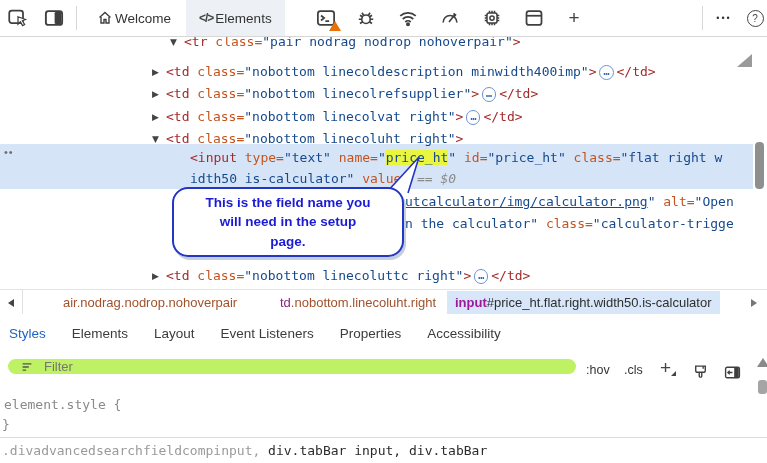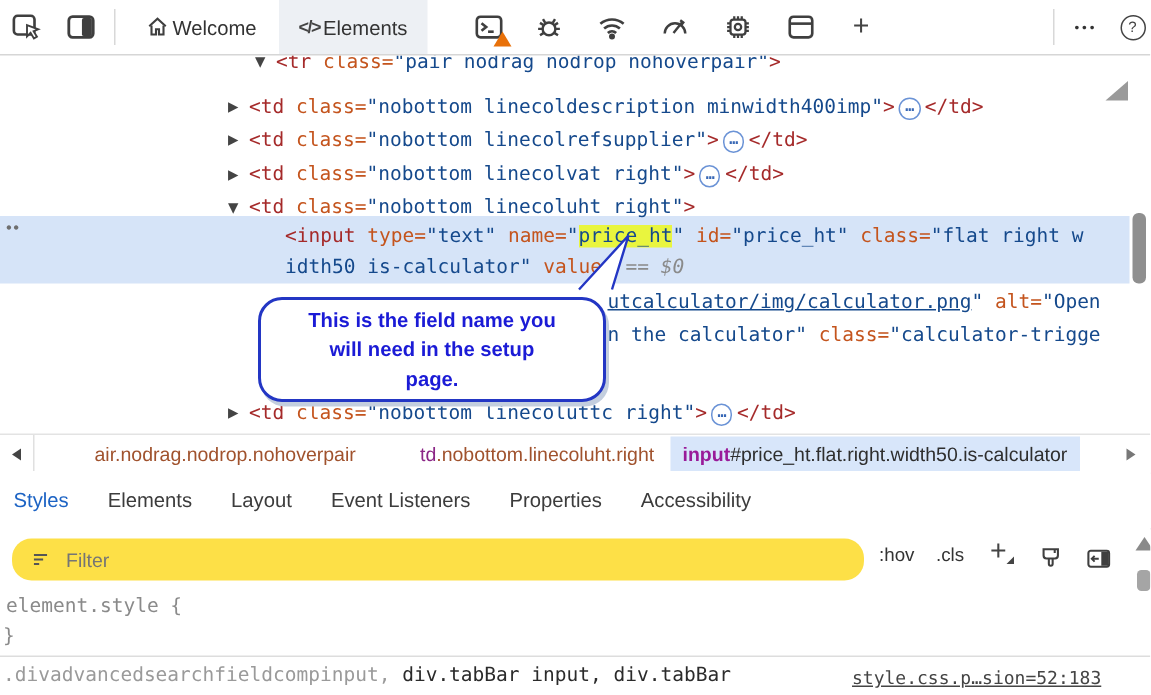"This is the field name" #note-field { top: 162px -> 151px }
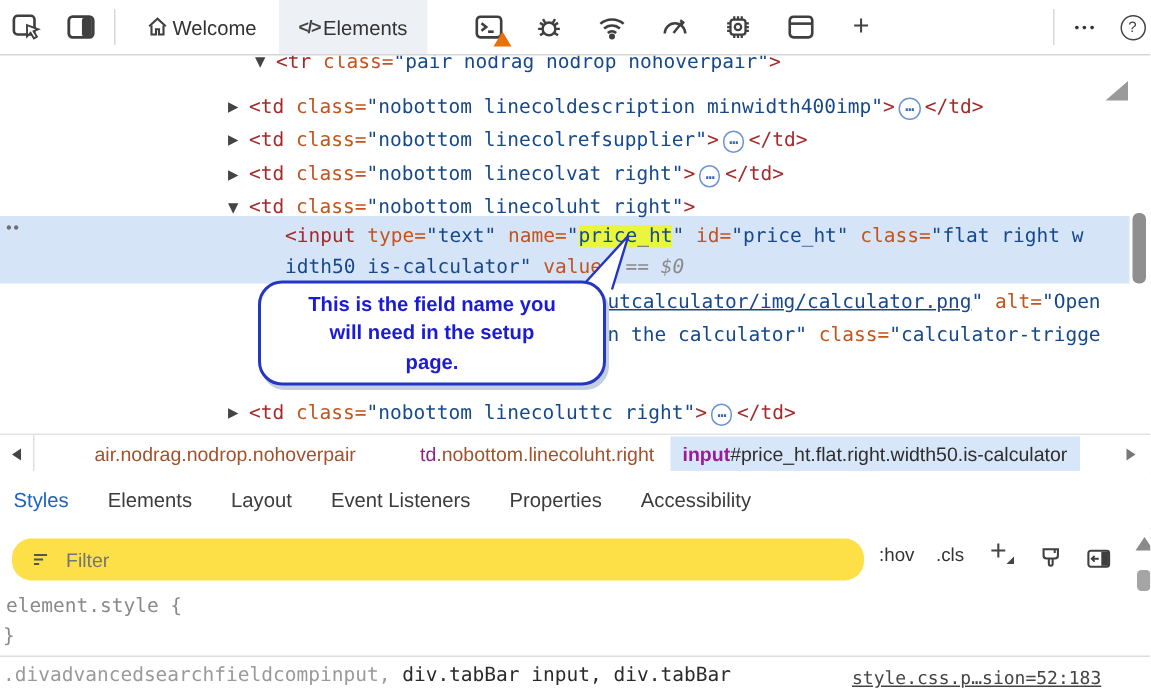"Filter" #filter-pill { background: #fde047 -> #bef264; height: 28px -> 15px }
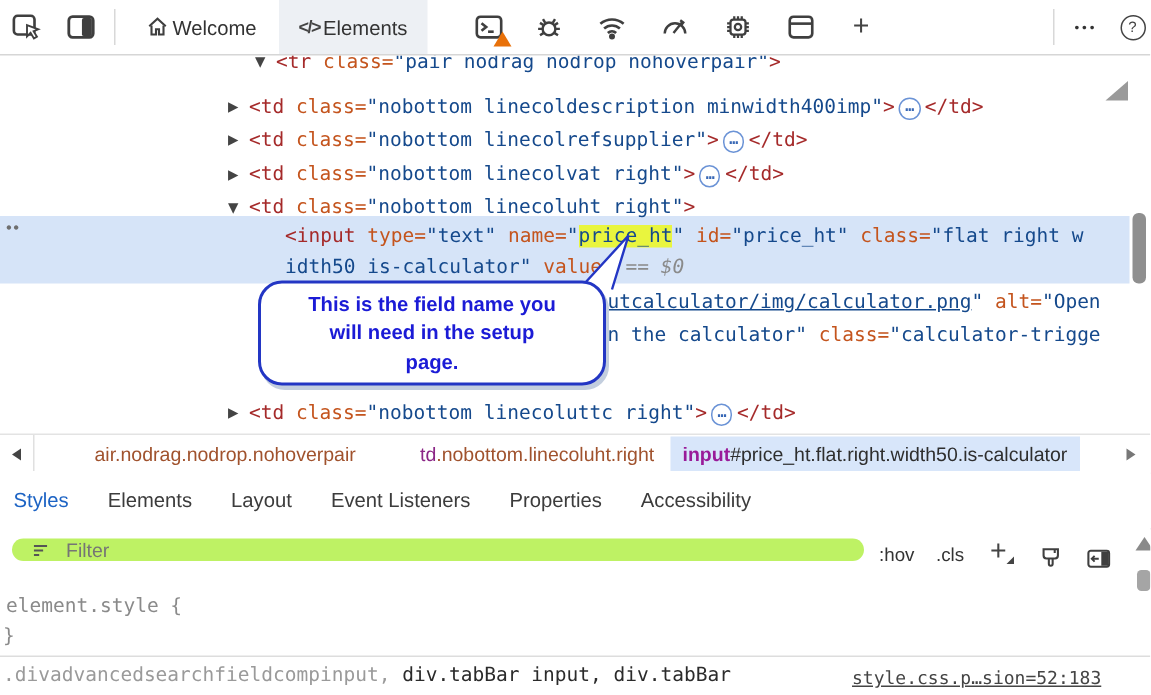"style.css.p…sion=52:183" a { html: <a>style.css.p…sion=52:183</a> -> none }
